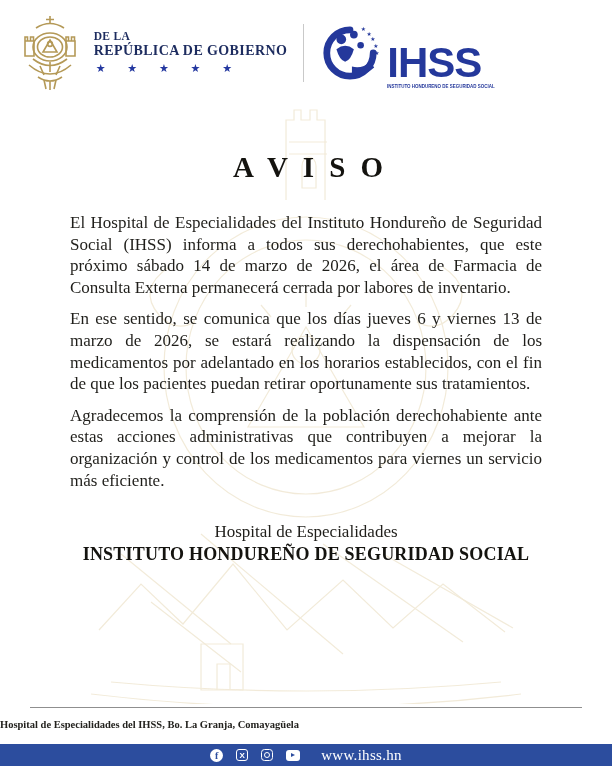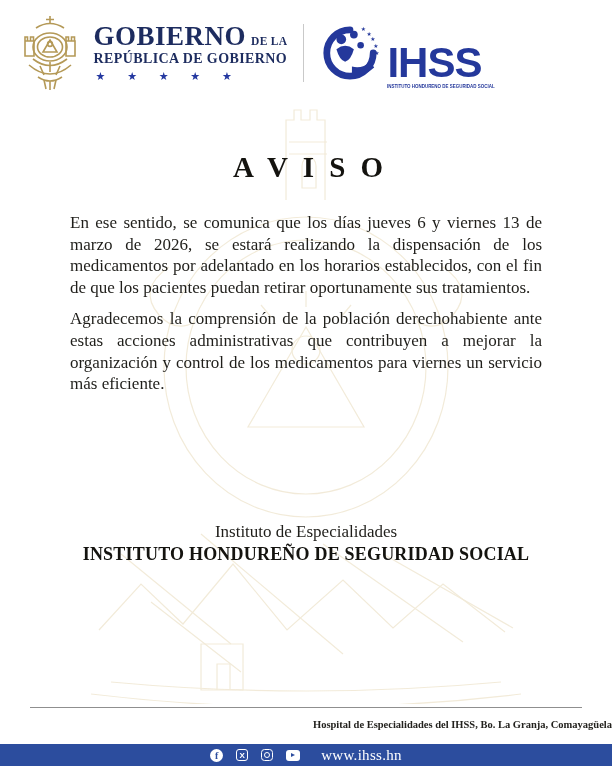"GOBIERNO" span.gov-name { html: <span>GOBIERNO</span> -> none }
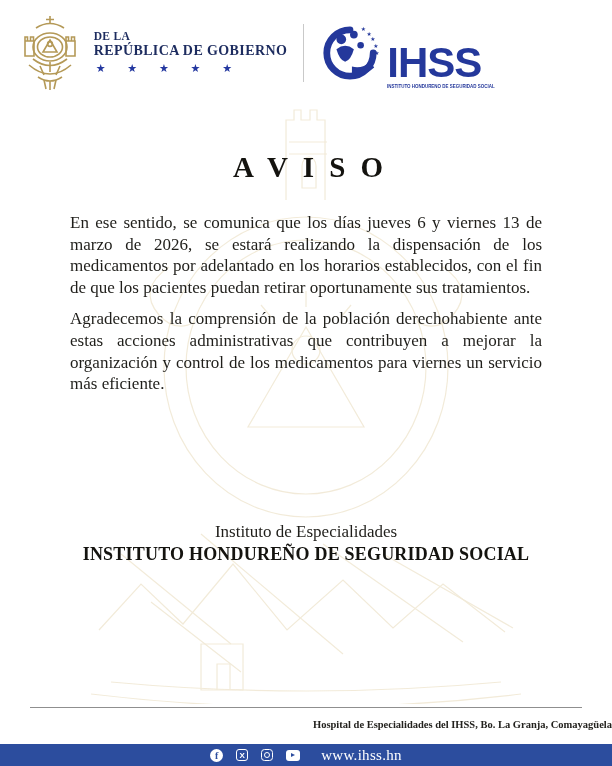"El Hospital de Especialidades del" p { html: none -> <p>El Hospital de Especialidades del Instituto Hondureño de Seguridad Social (IHSS) informa a todos sus derechohabientes, que este próximo sábado 14 de marzo de 2026, el área de Farmacia de Consulta Externa permanecerá cerrada por labores de inventario.</p> }
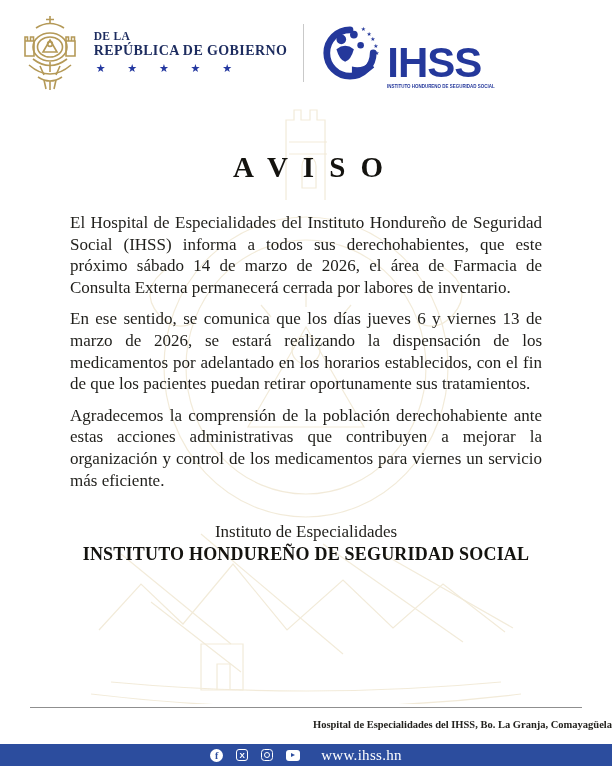"Instituto de Especialidades" div.sig1 { text: Instituto -> Hospital }
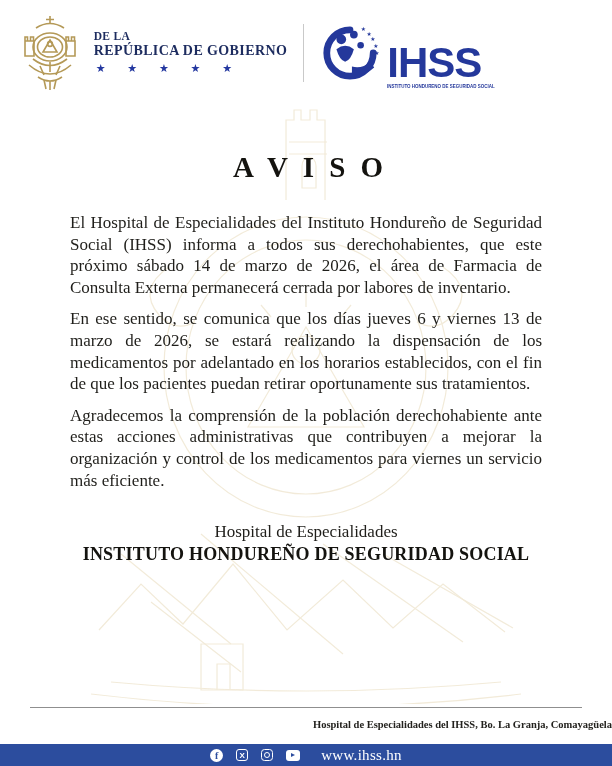"Hospital de Especialidades del IHSS," .address { text-align: right -> left }
